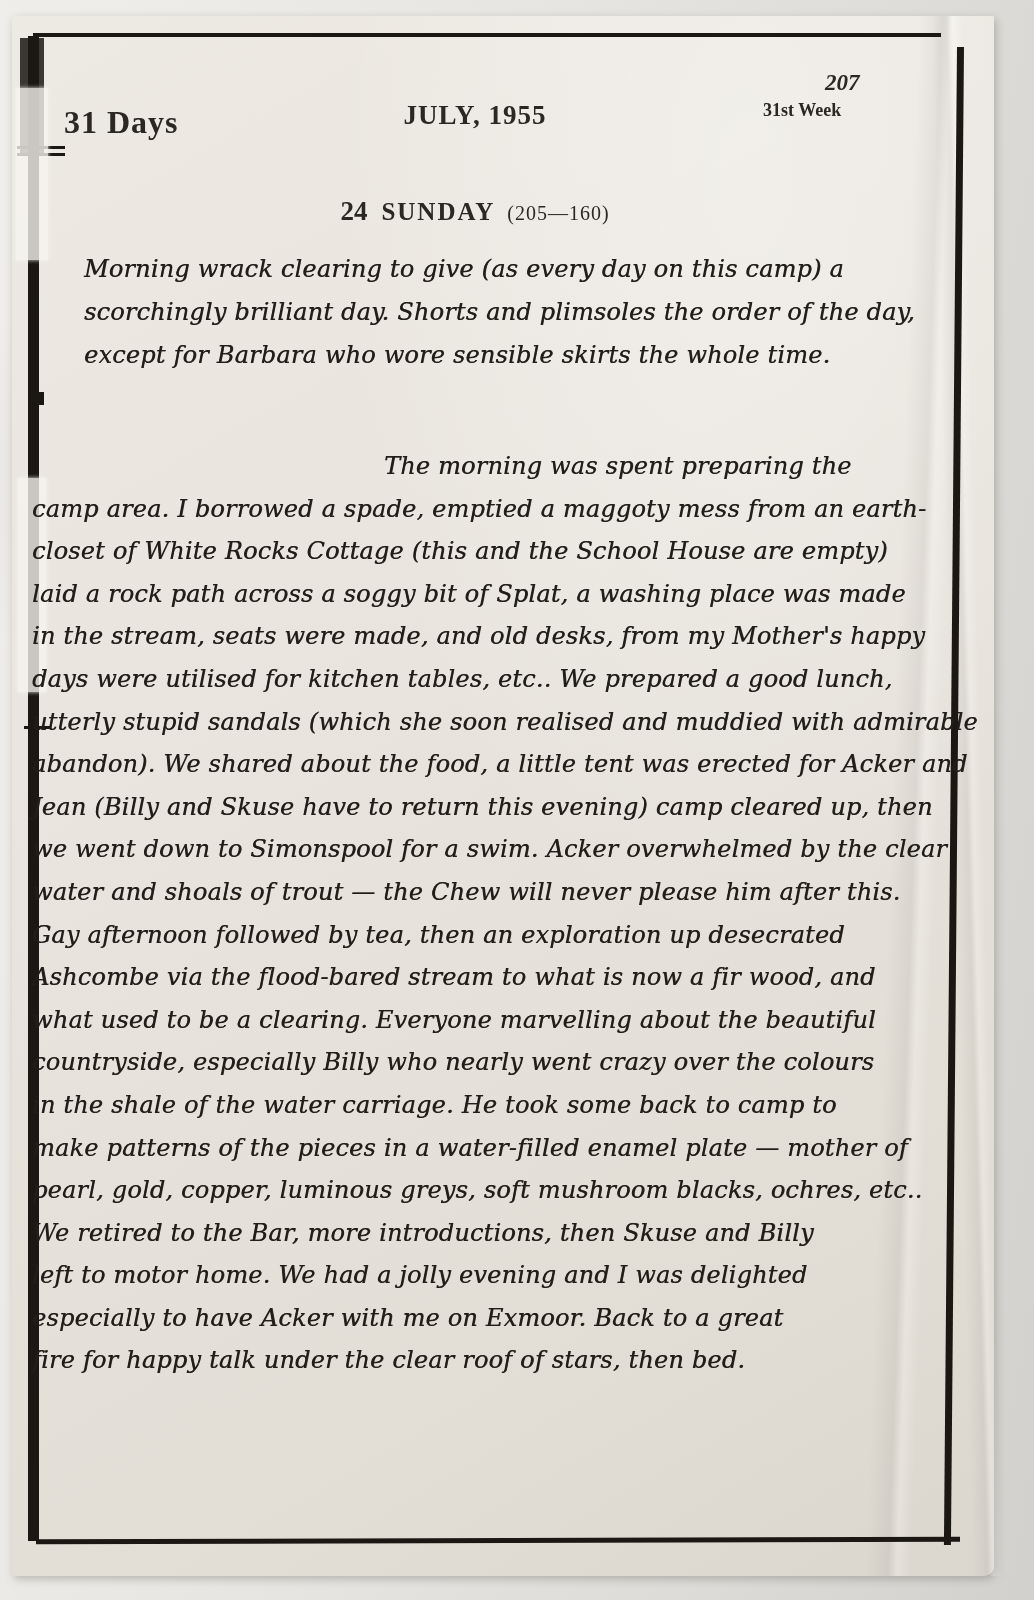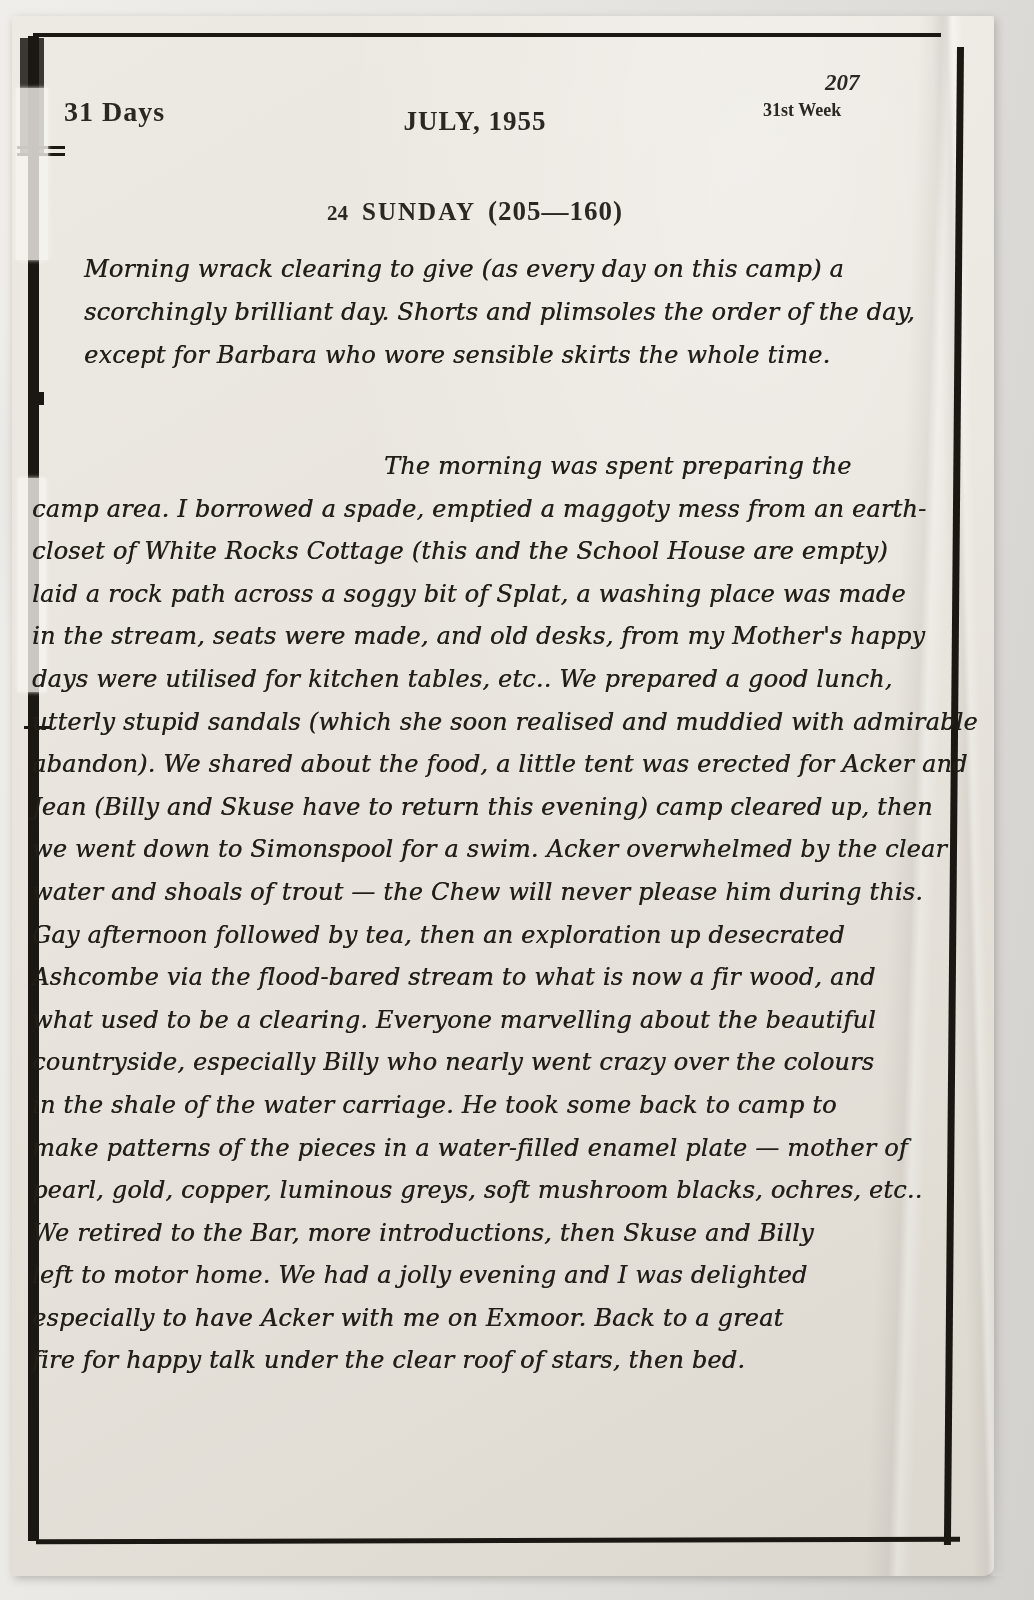"31 Days" .days-label { font-size: 28px -> 32px; top: 96px -> 104px }
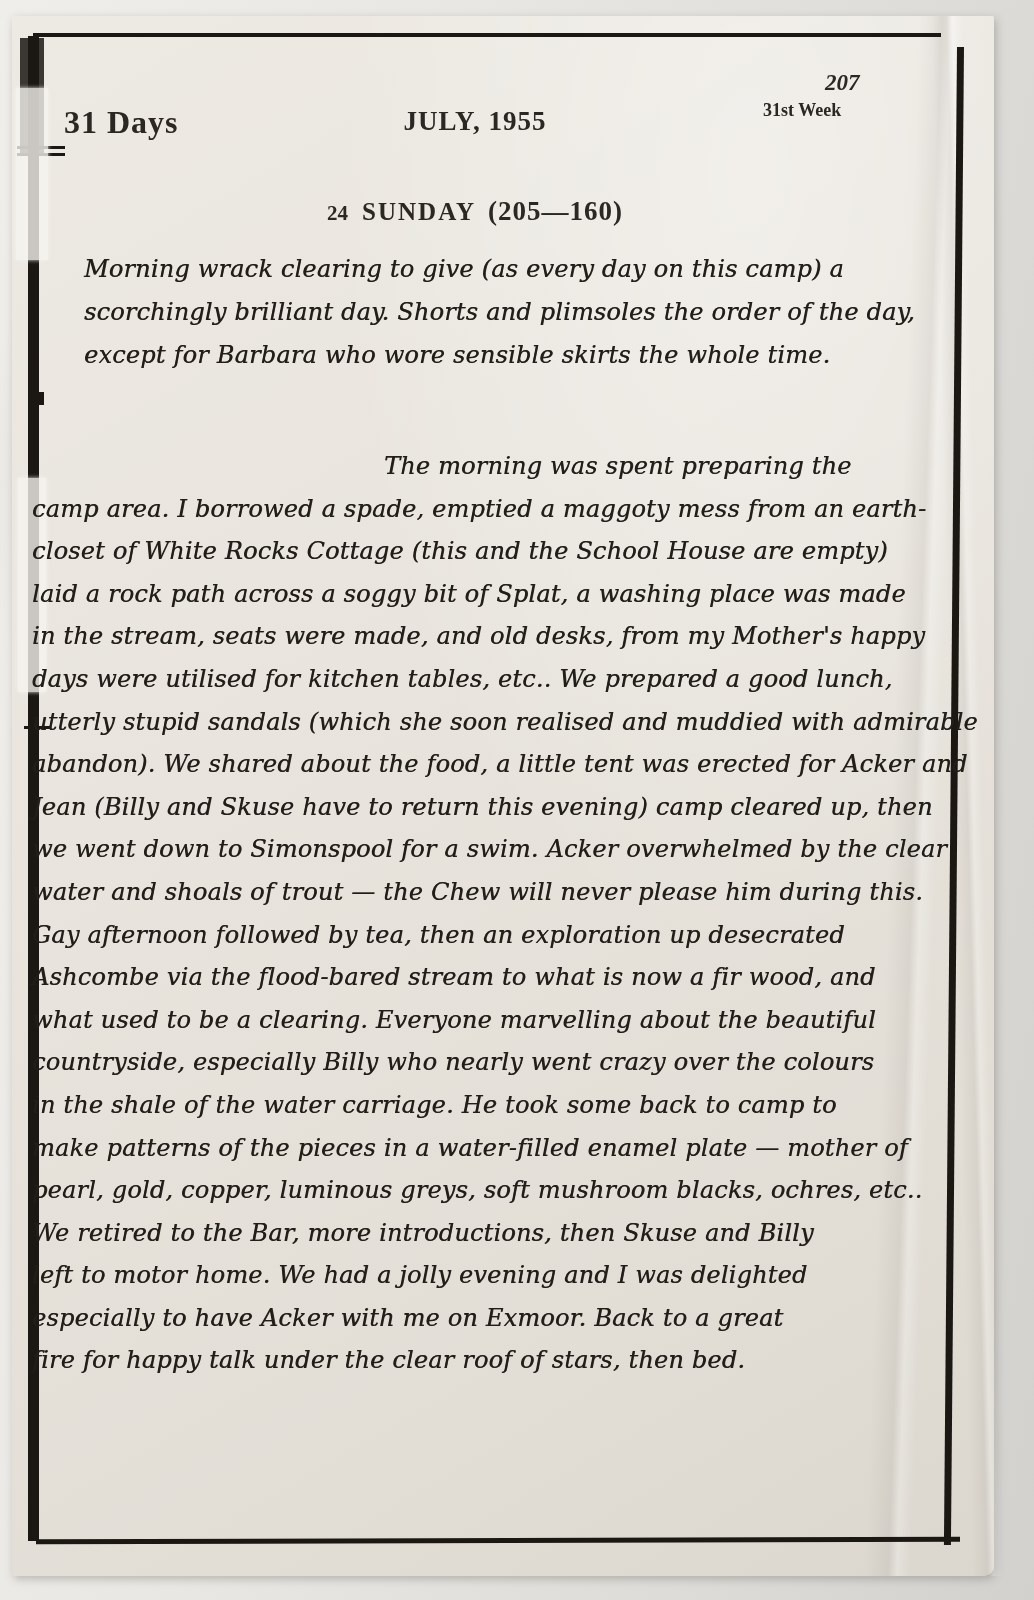"JULY, 1955" .month-year { margin-top: 6px -> none }
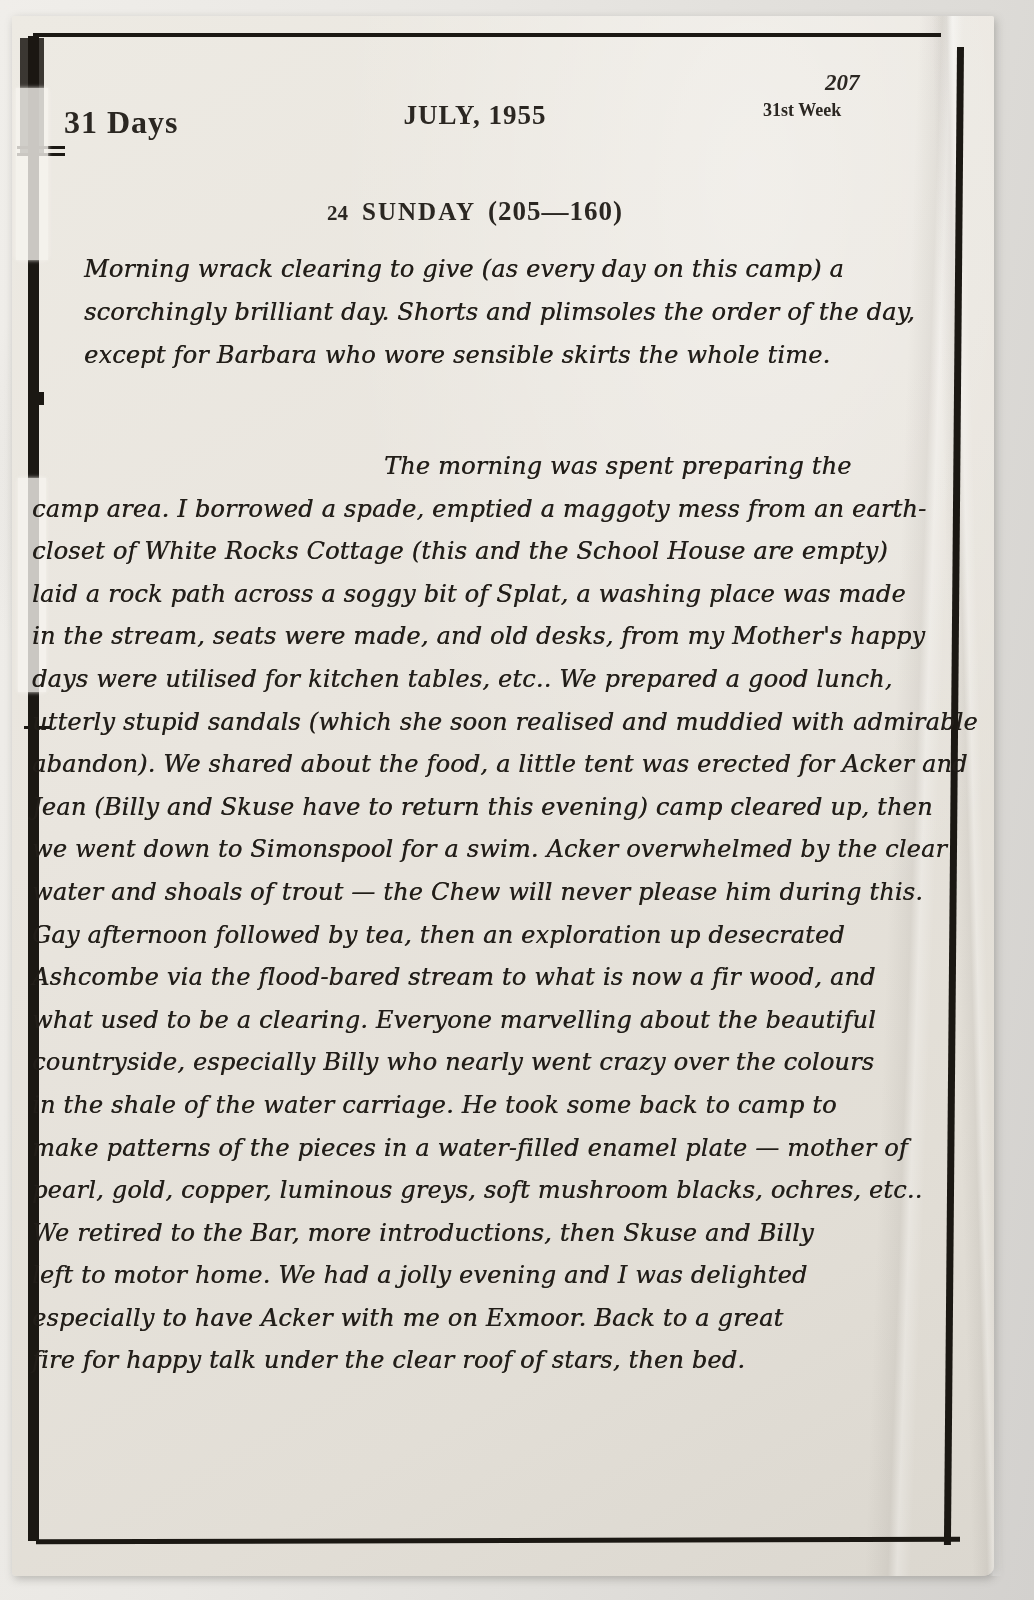"24" .date-line .daynum { font-size: 21px -> 27px }
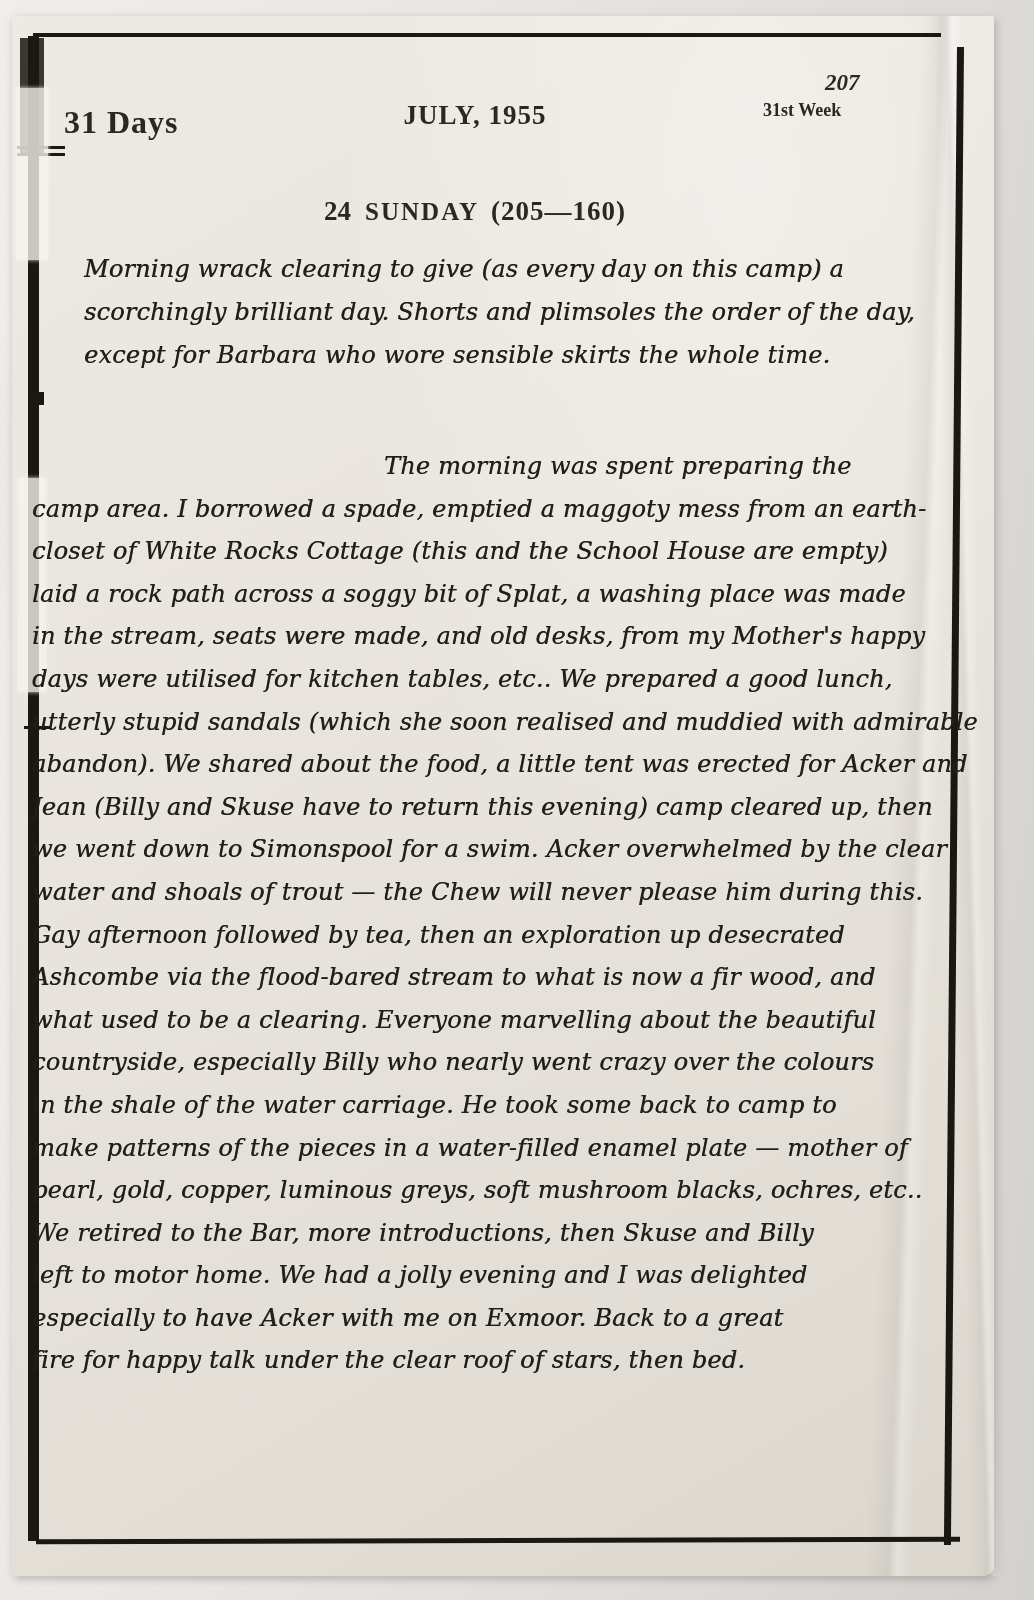"(205—160)" .date-line .daycount { font-size: 27px -> 20px; font-weight: bold -> normal }
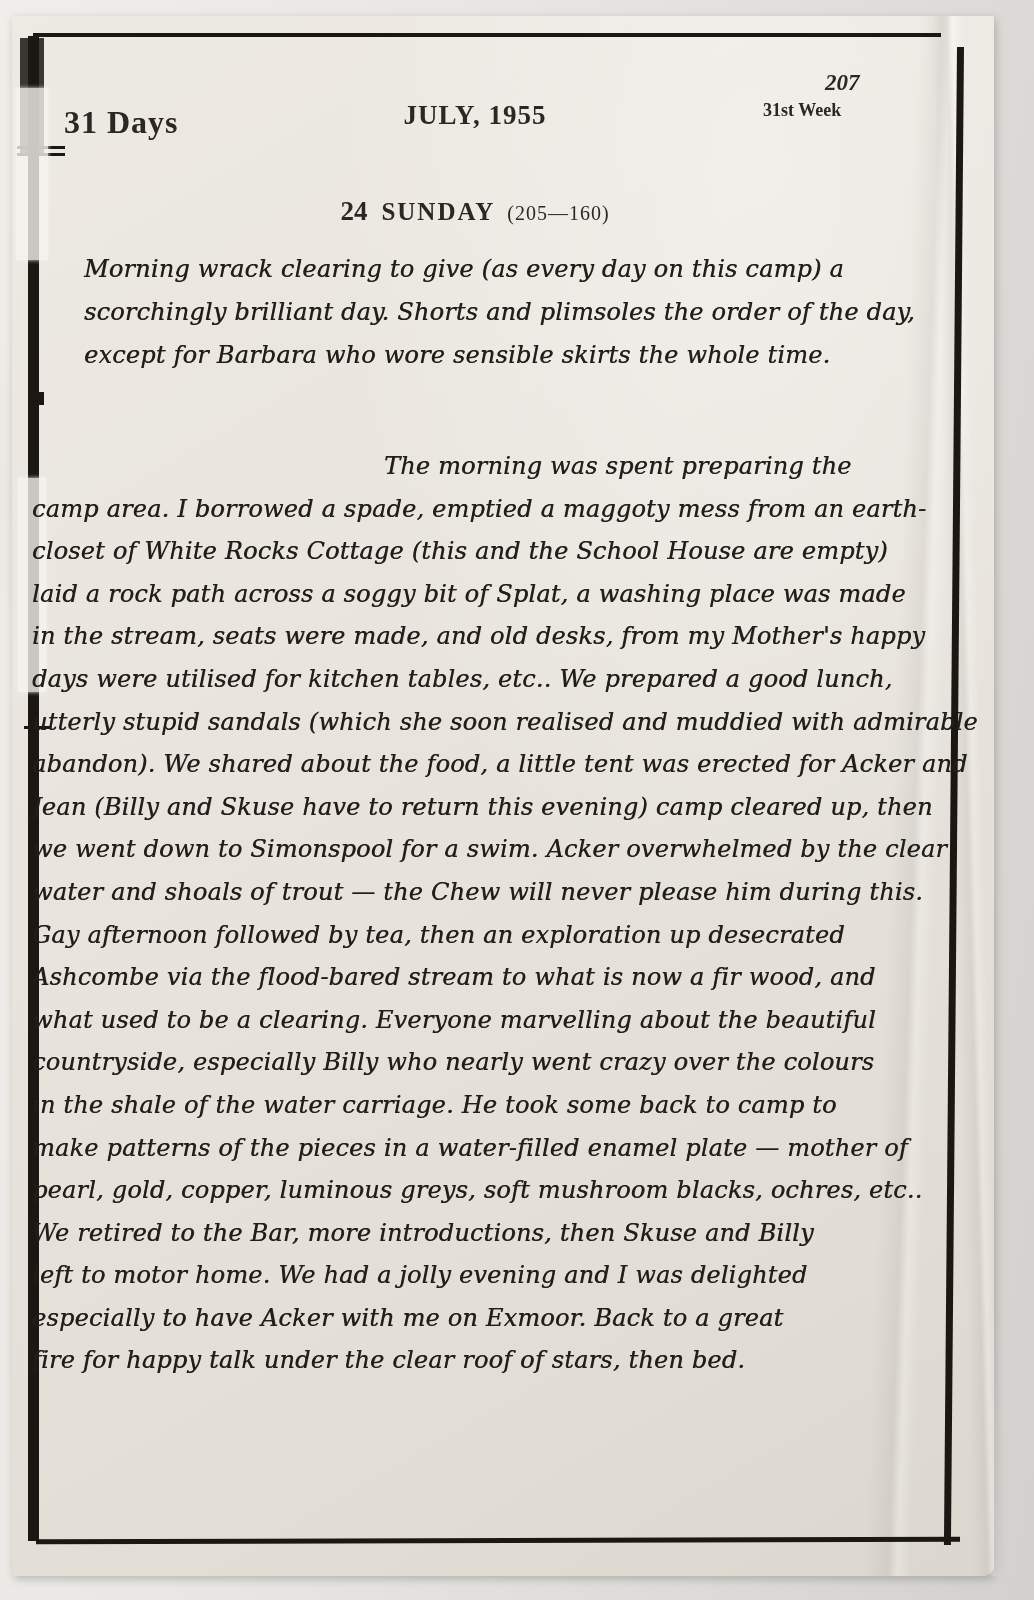"water and shoals of trout" div.hw-line { text: during -> after }
